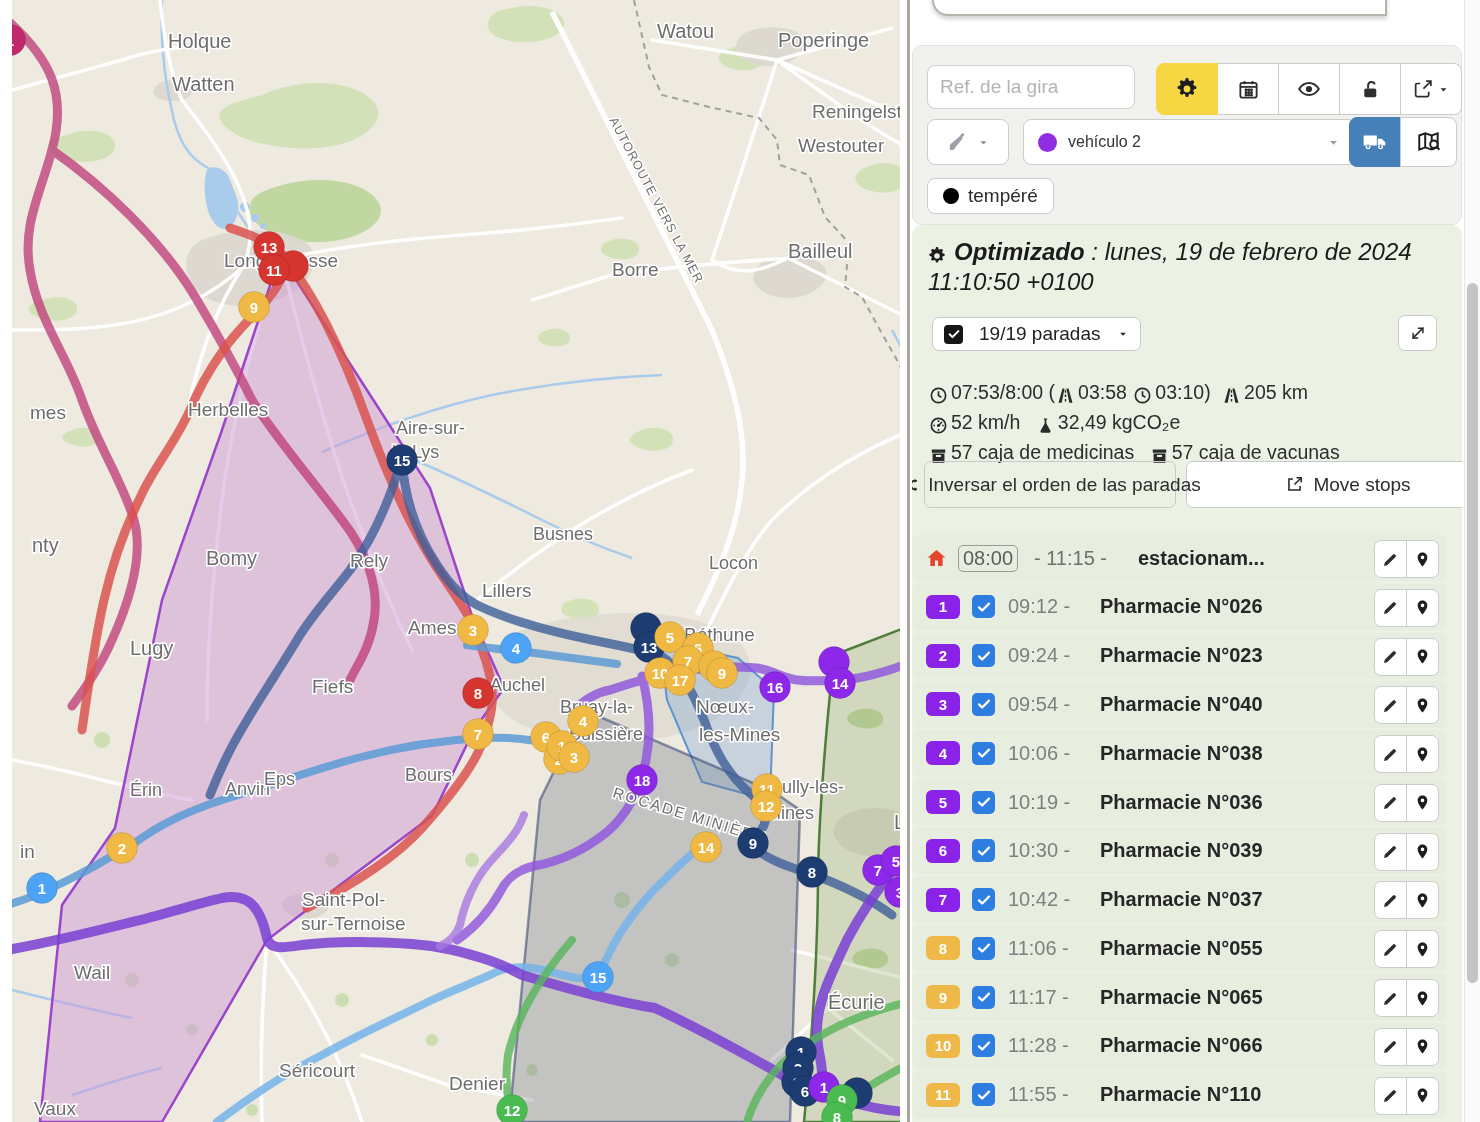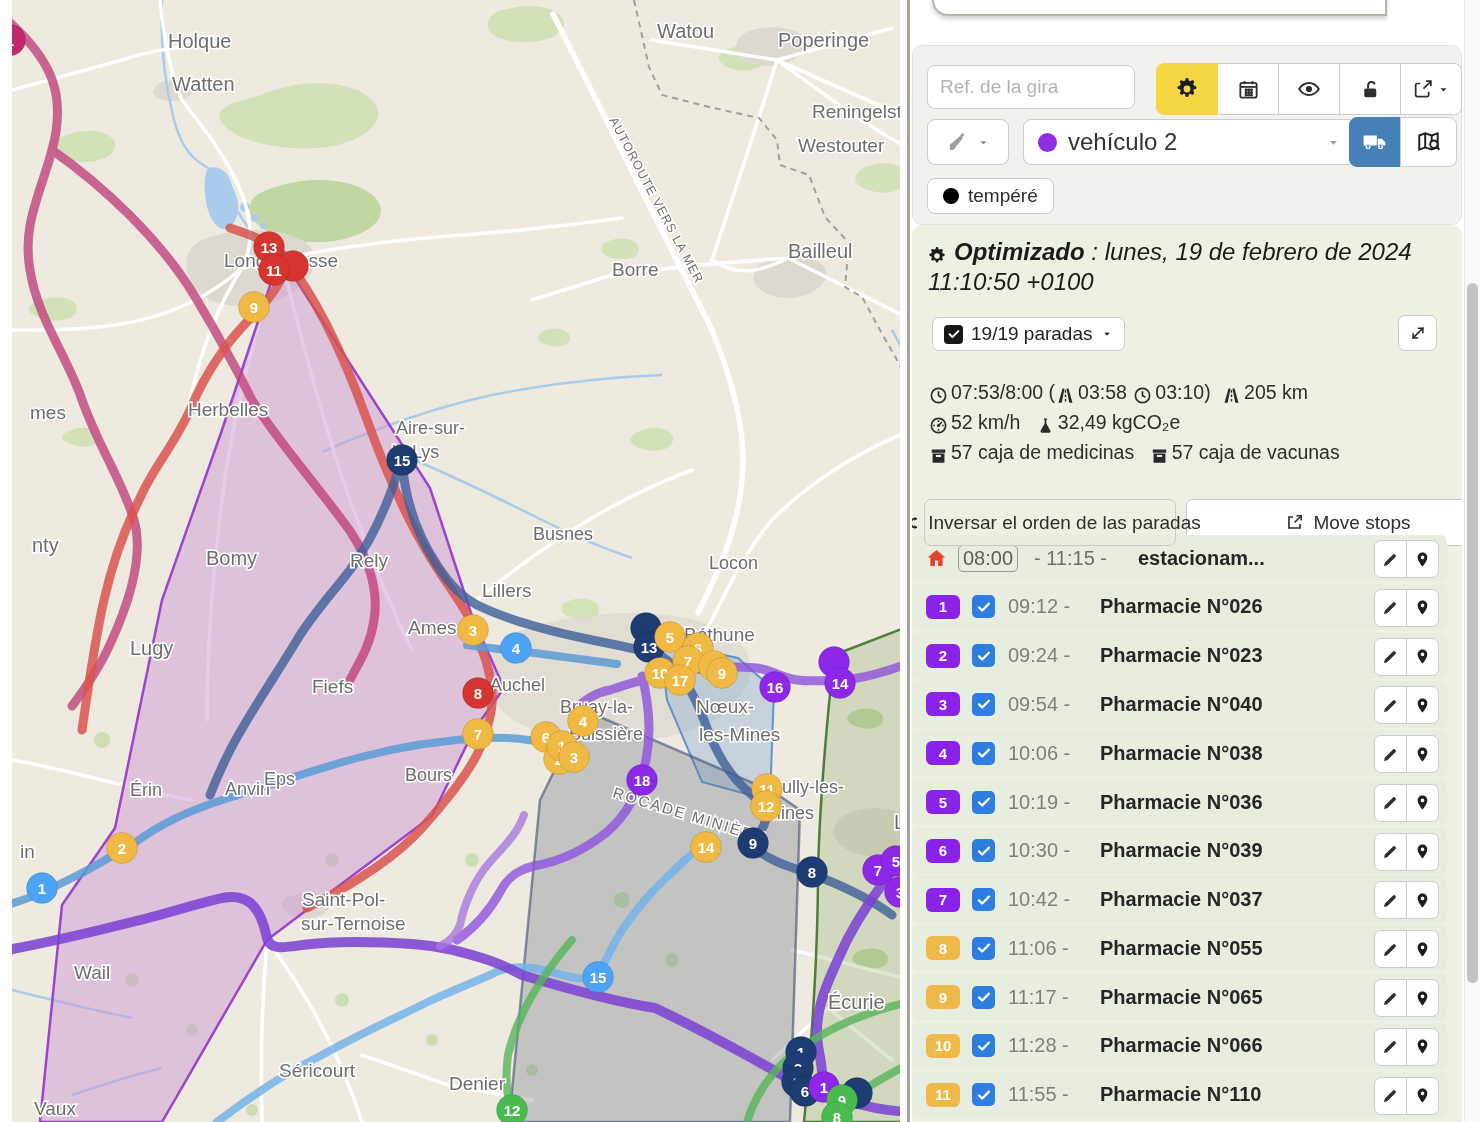"vehículo 2" .veh-select { font-size: 24px -> 16px }
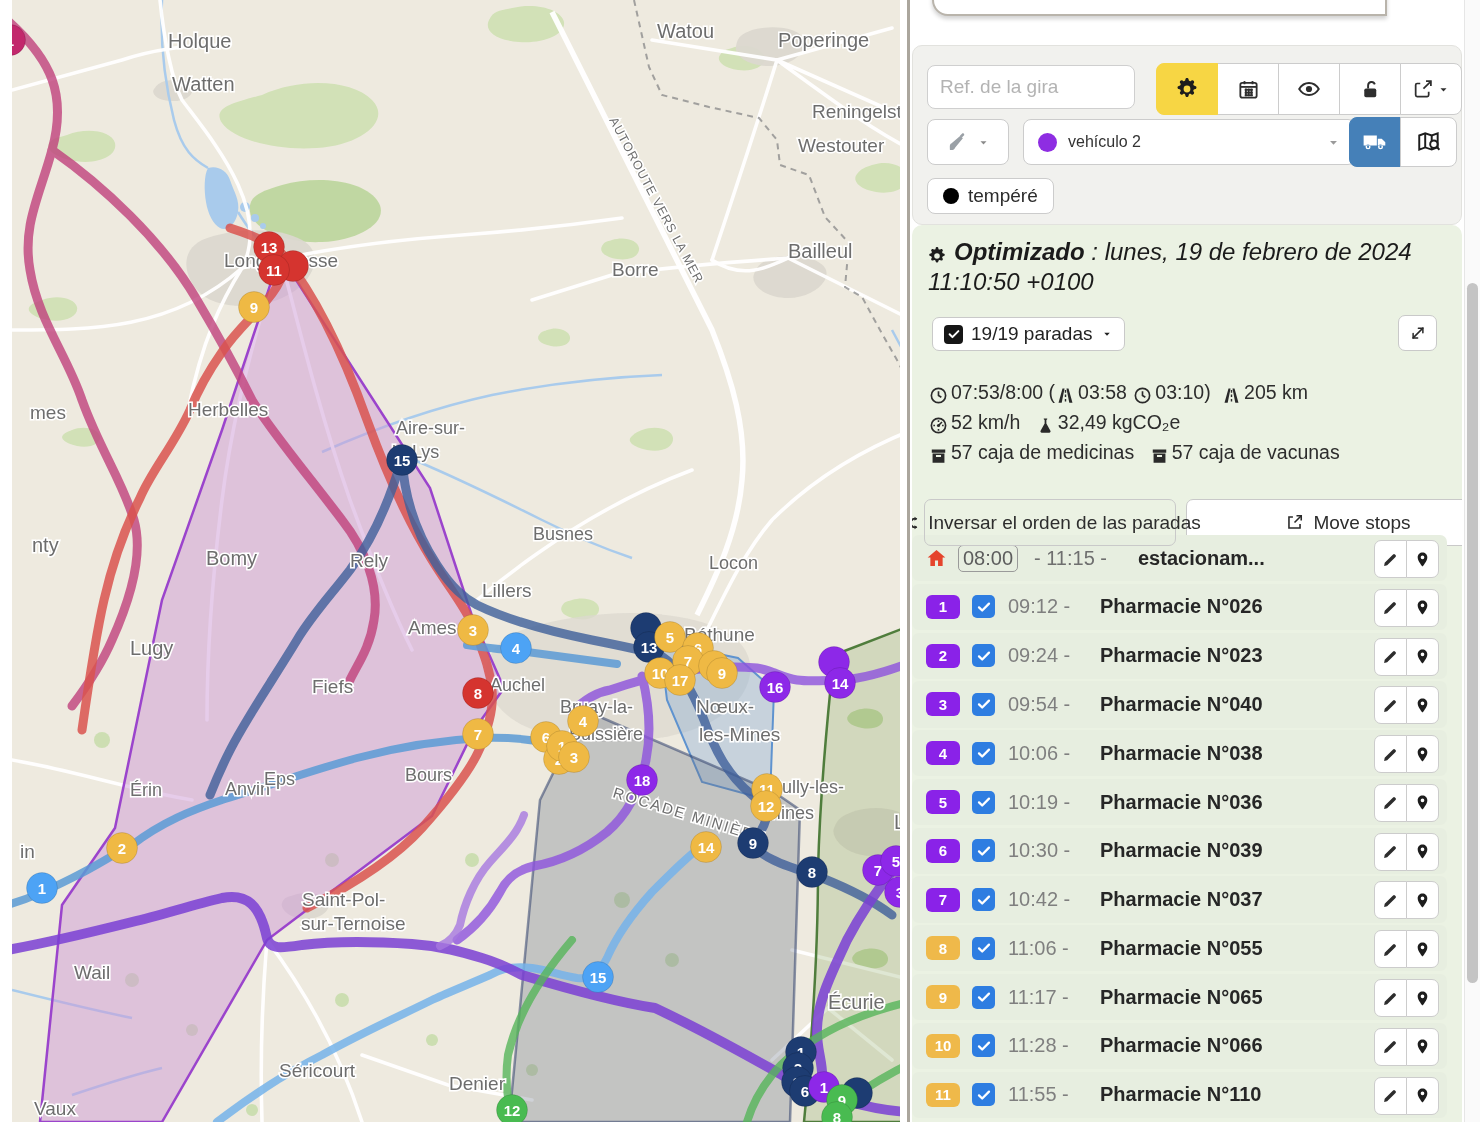"19/19 paradas" .paradas-btn { gap: 8px -> 16px }
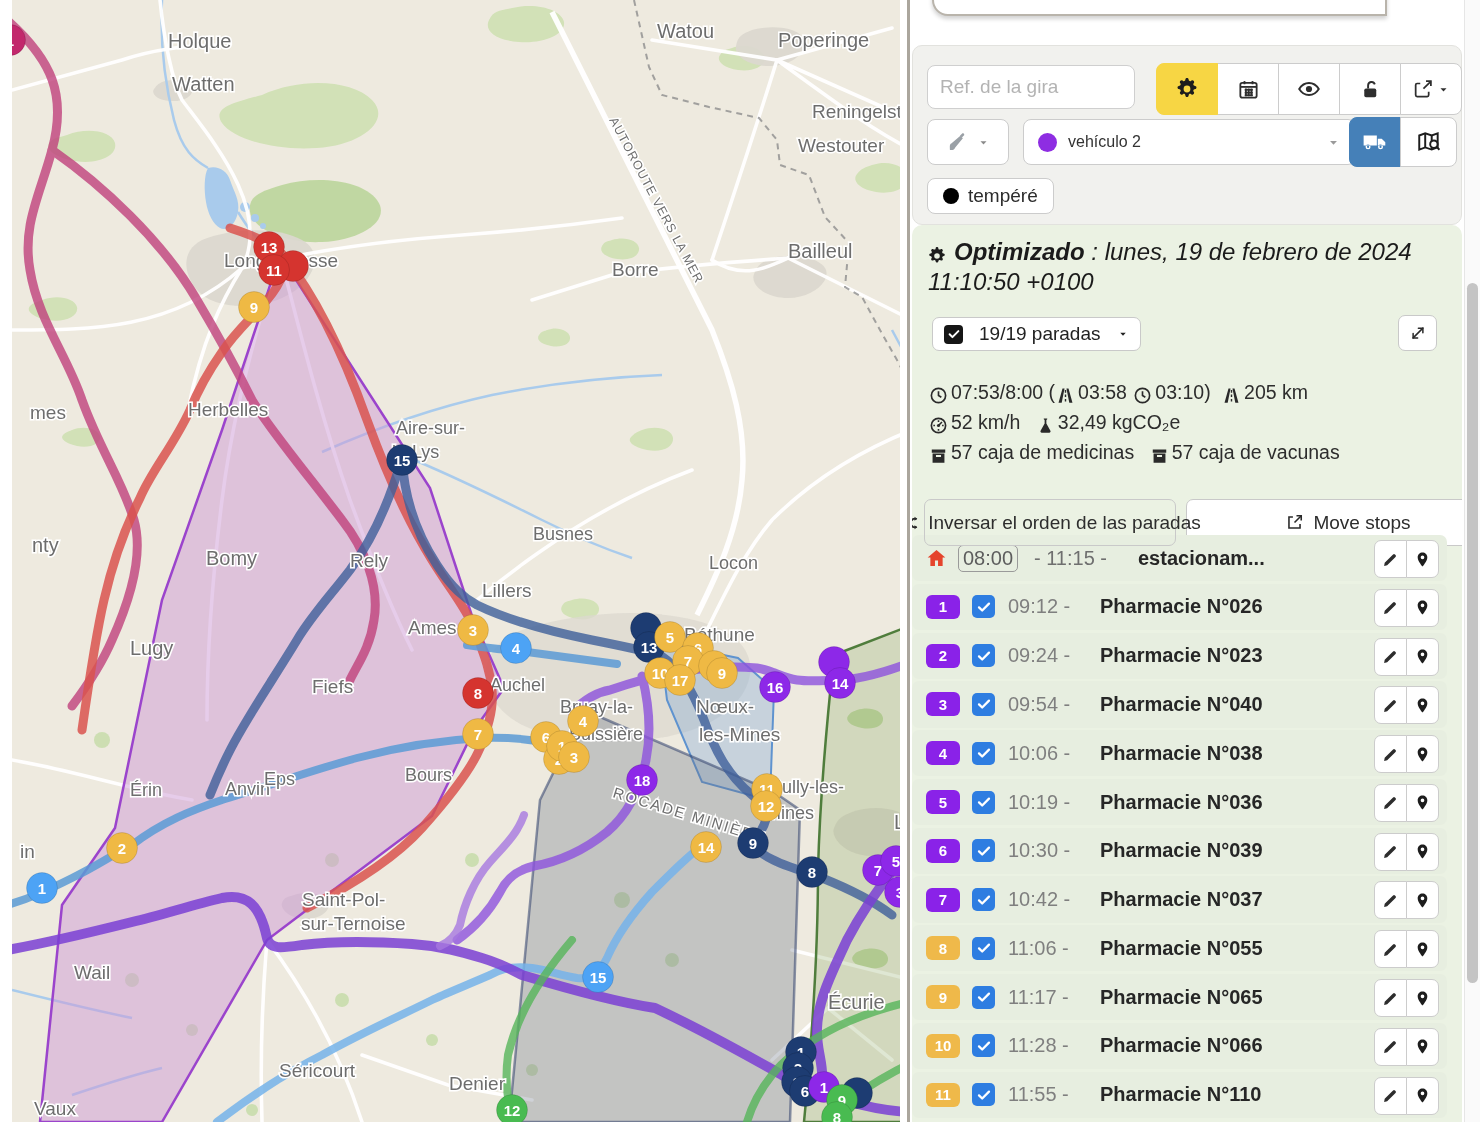"Inversar el orden de las" .acts { margin-top: 38px -> none }
